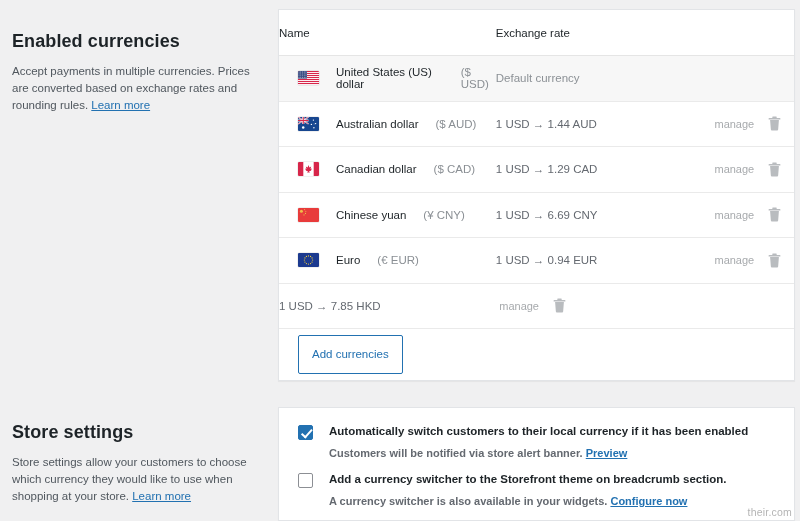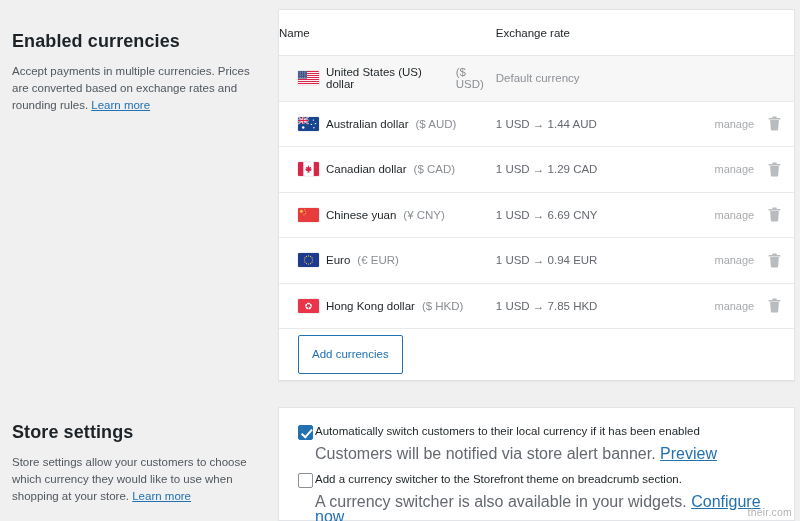"United States (US) dollar" .row .cell-name { gap: 7px -> 17px }
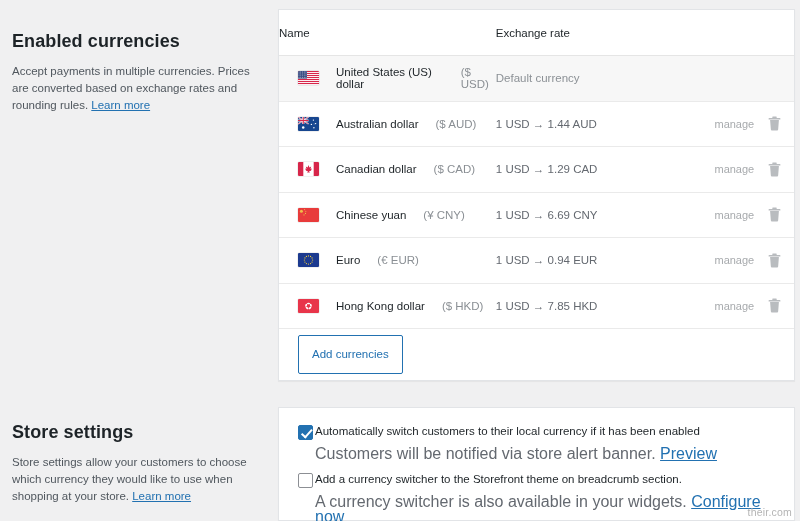"Hong Kong dollar" div.cell-name { html: <div> <span><svg> <rect></rect> <g> <ellipse></ellipse> <ellipse></ellipse> <ellipse></ellipse> <ellipse></ellipse> <ellipse></ellipse> </g> </svg></span> <span>Hong Kong dollar</span> <span>($ HKD)</span> </div> -> none }
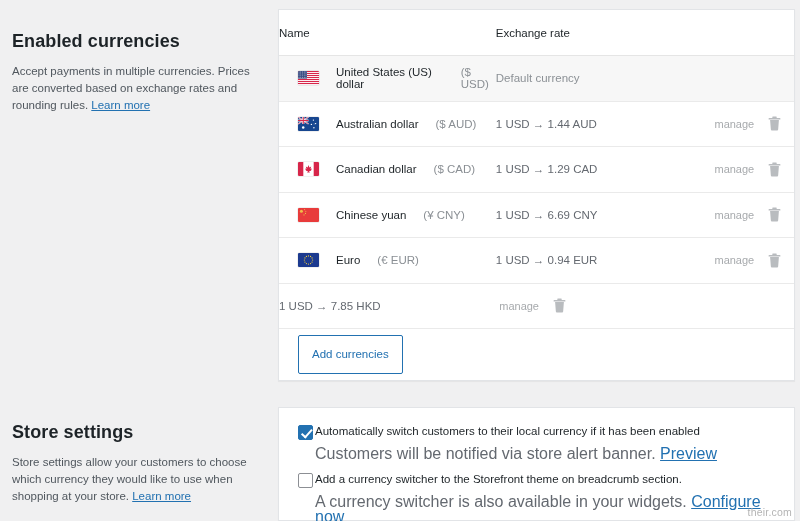"Automatically switch customers to their" .setting-texts { font-weight: none -> bold; margin-left: 2px -> 16px }
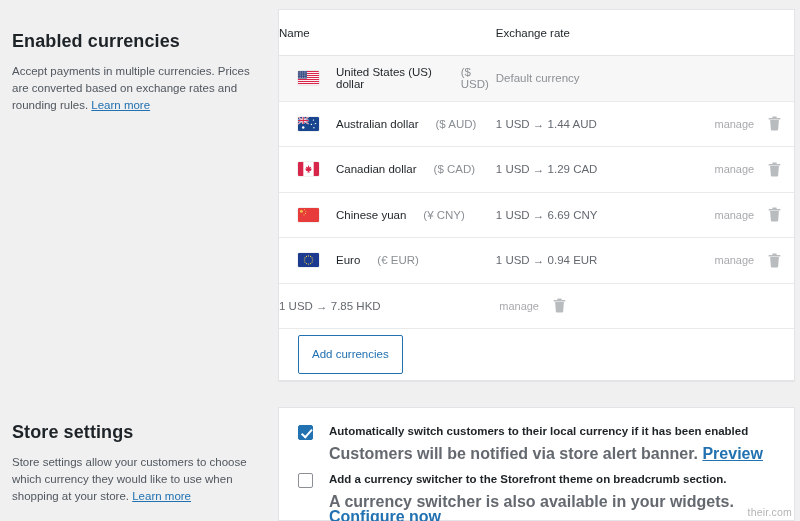"Customers will be notified via" .setting-sub { font-size: 16px -> 11px }
